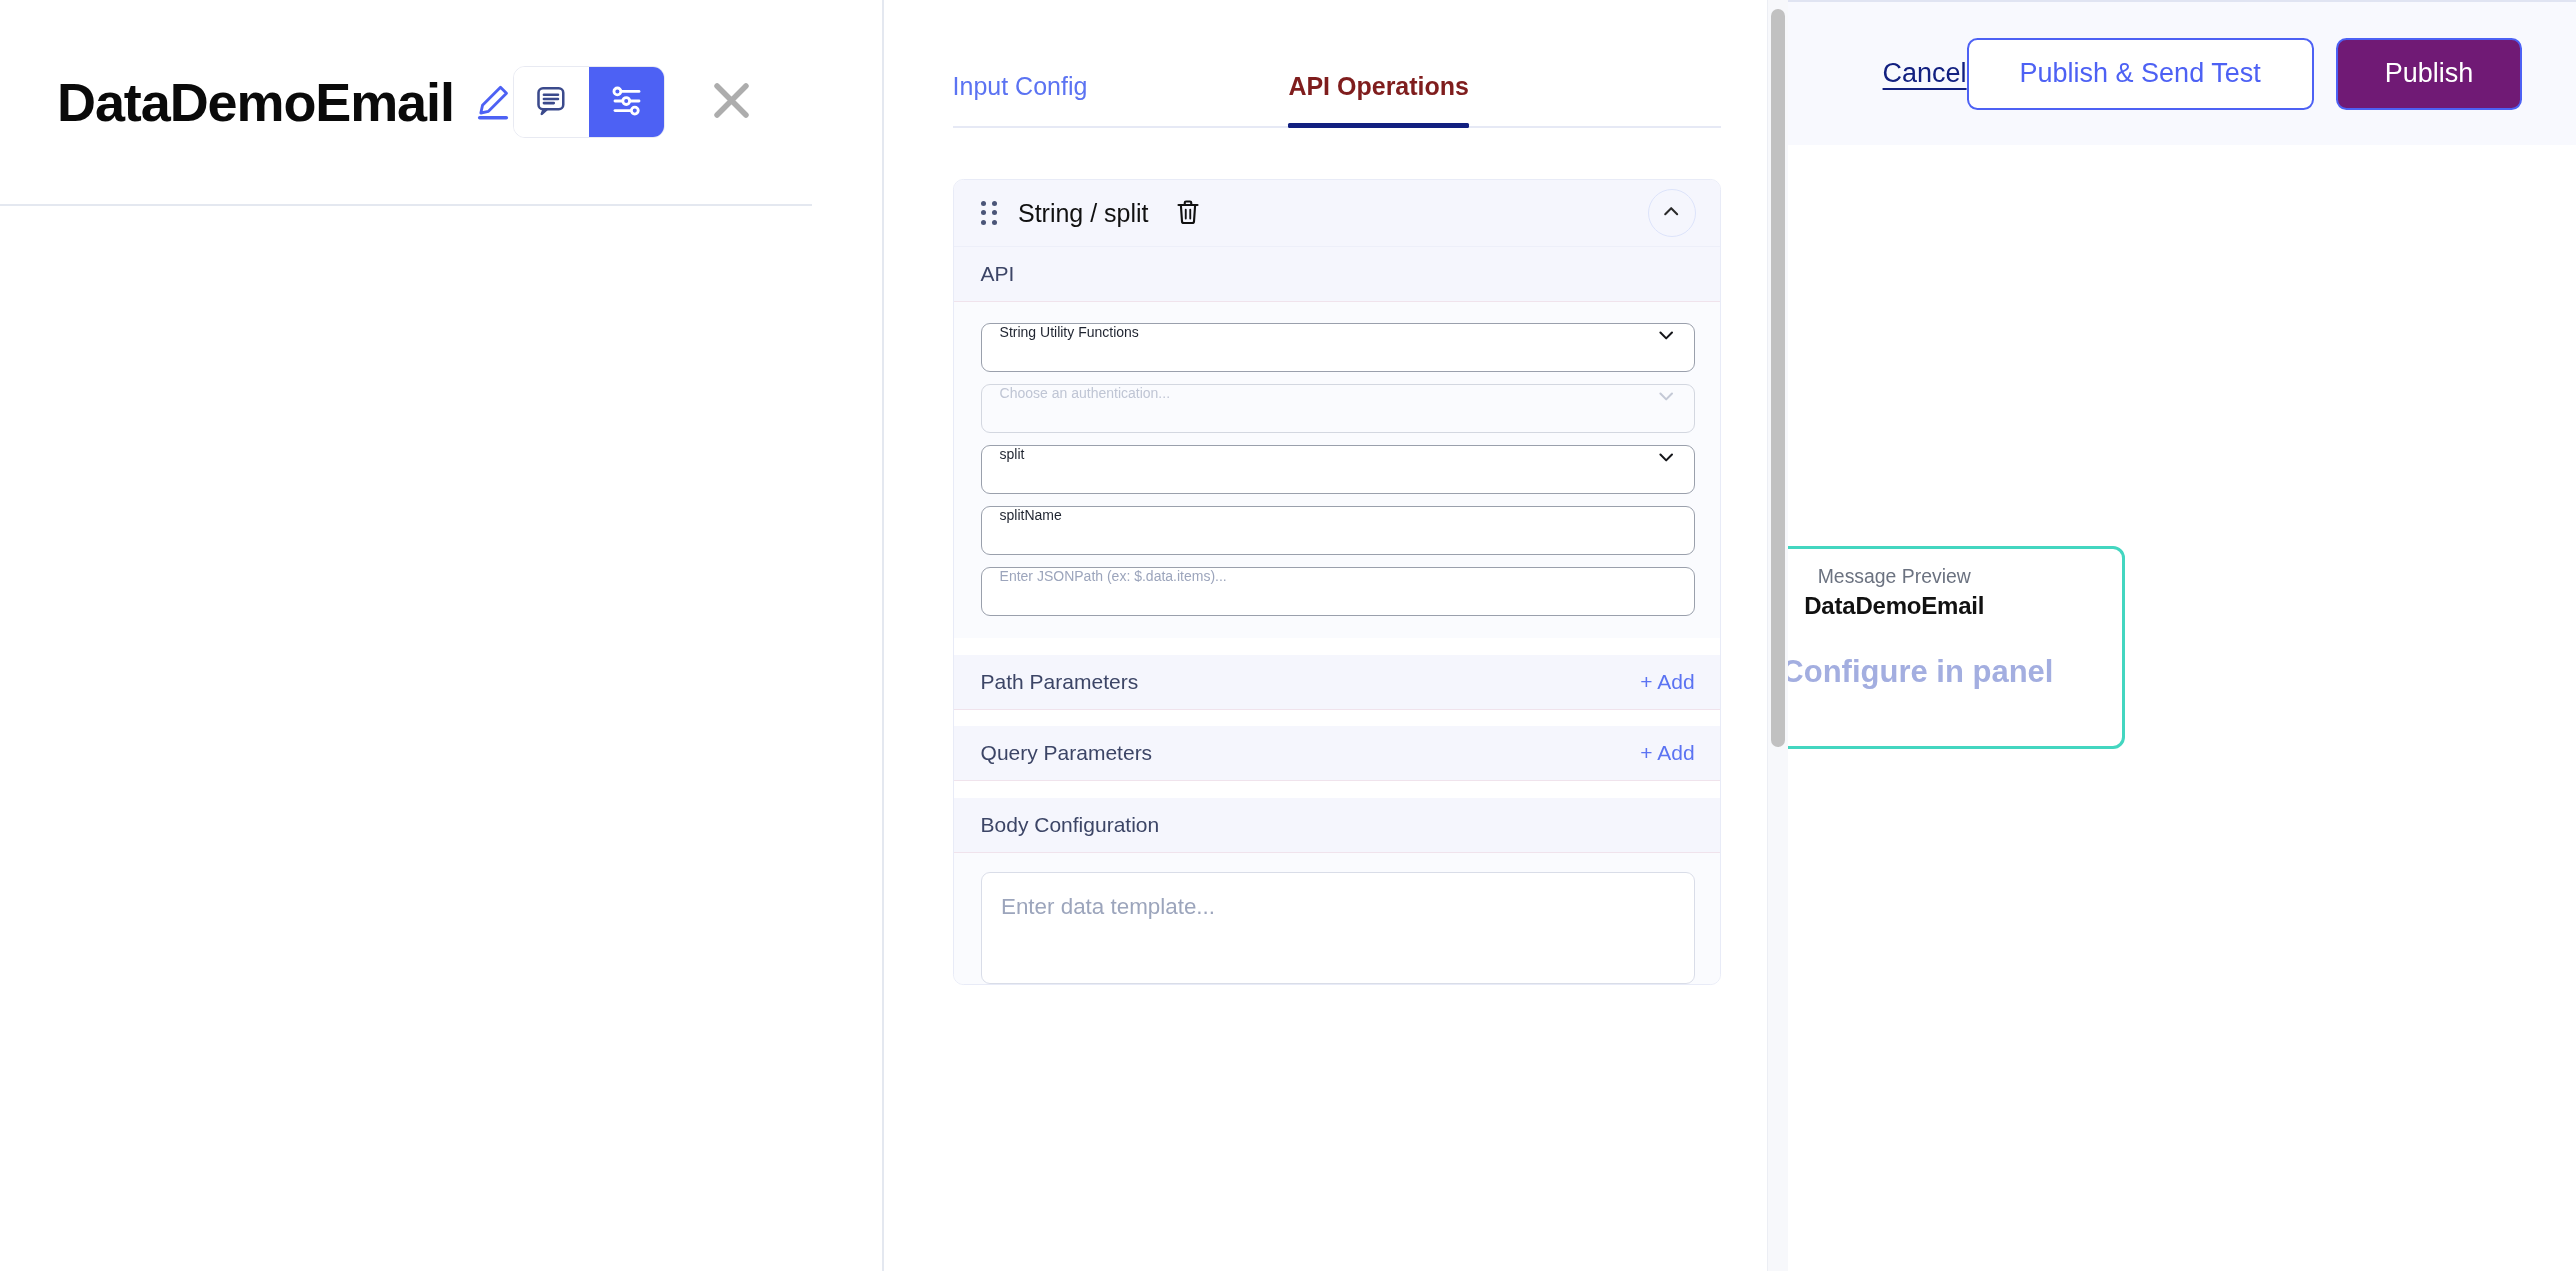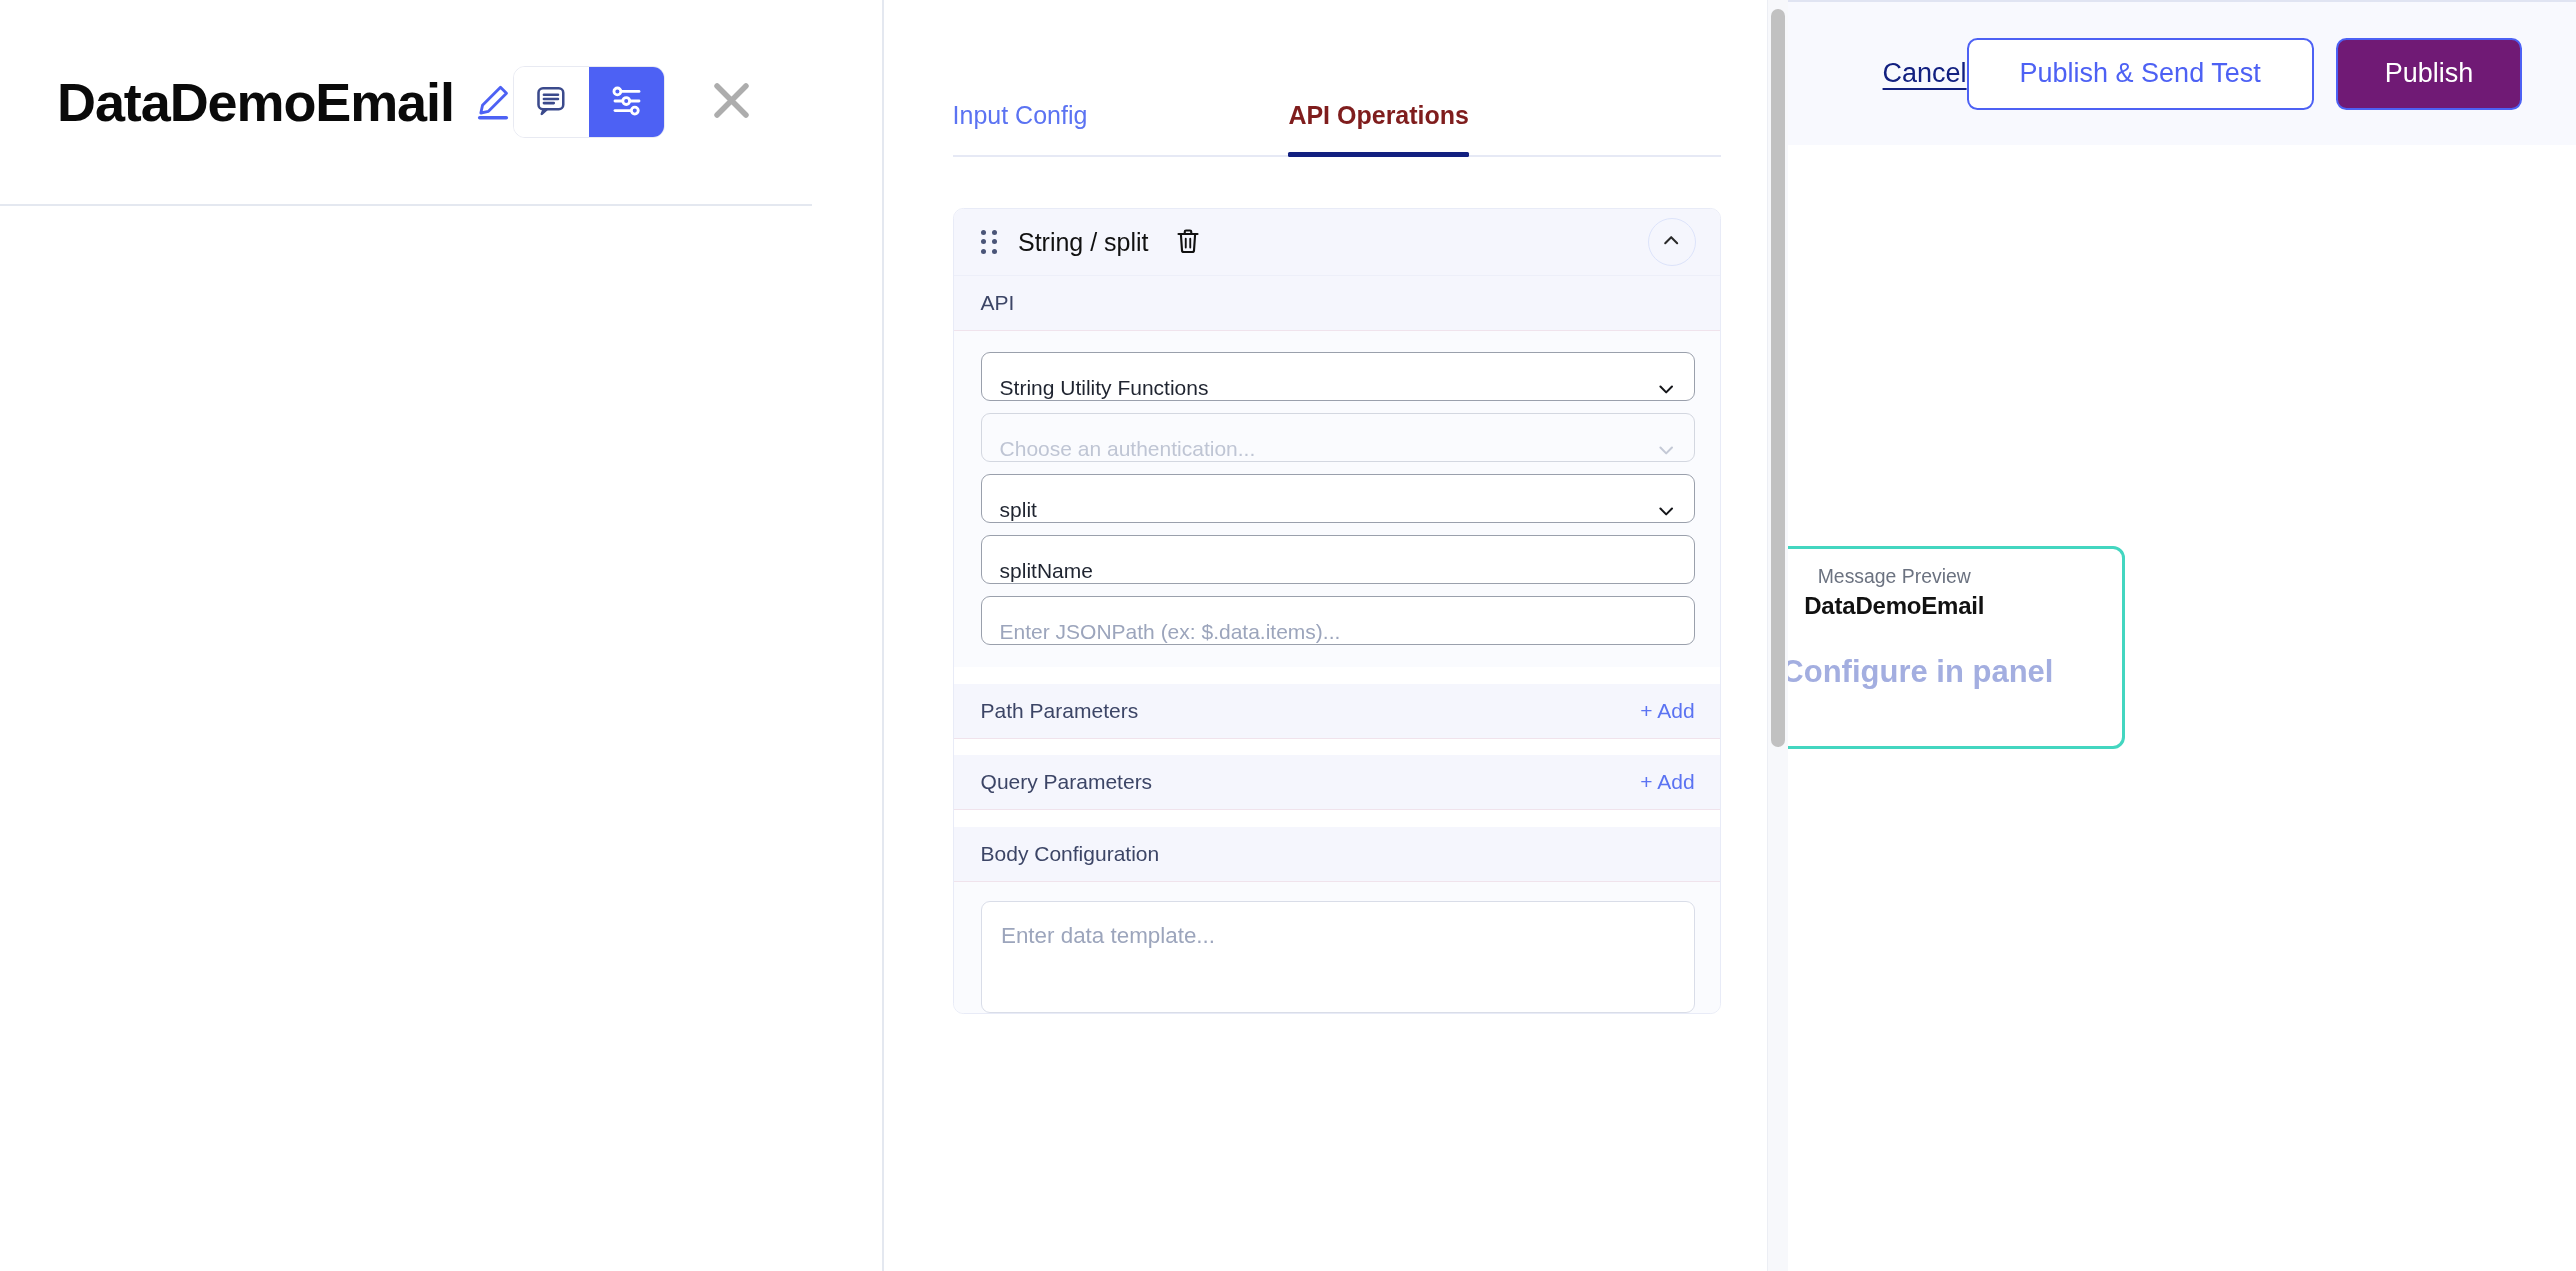"Input Config" .panel-inner { margin-top: 29px -> none }
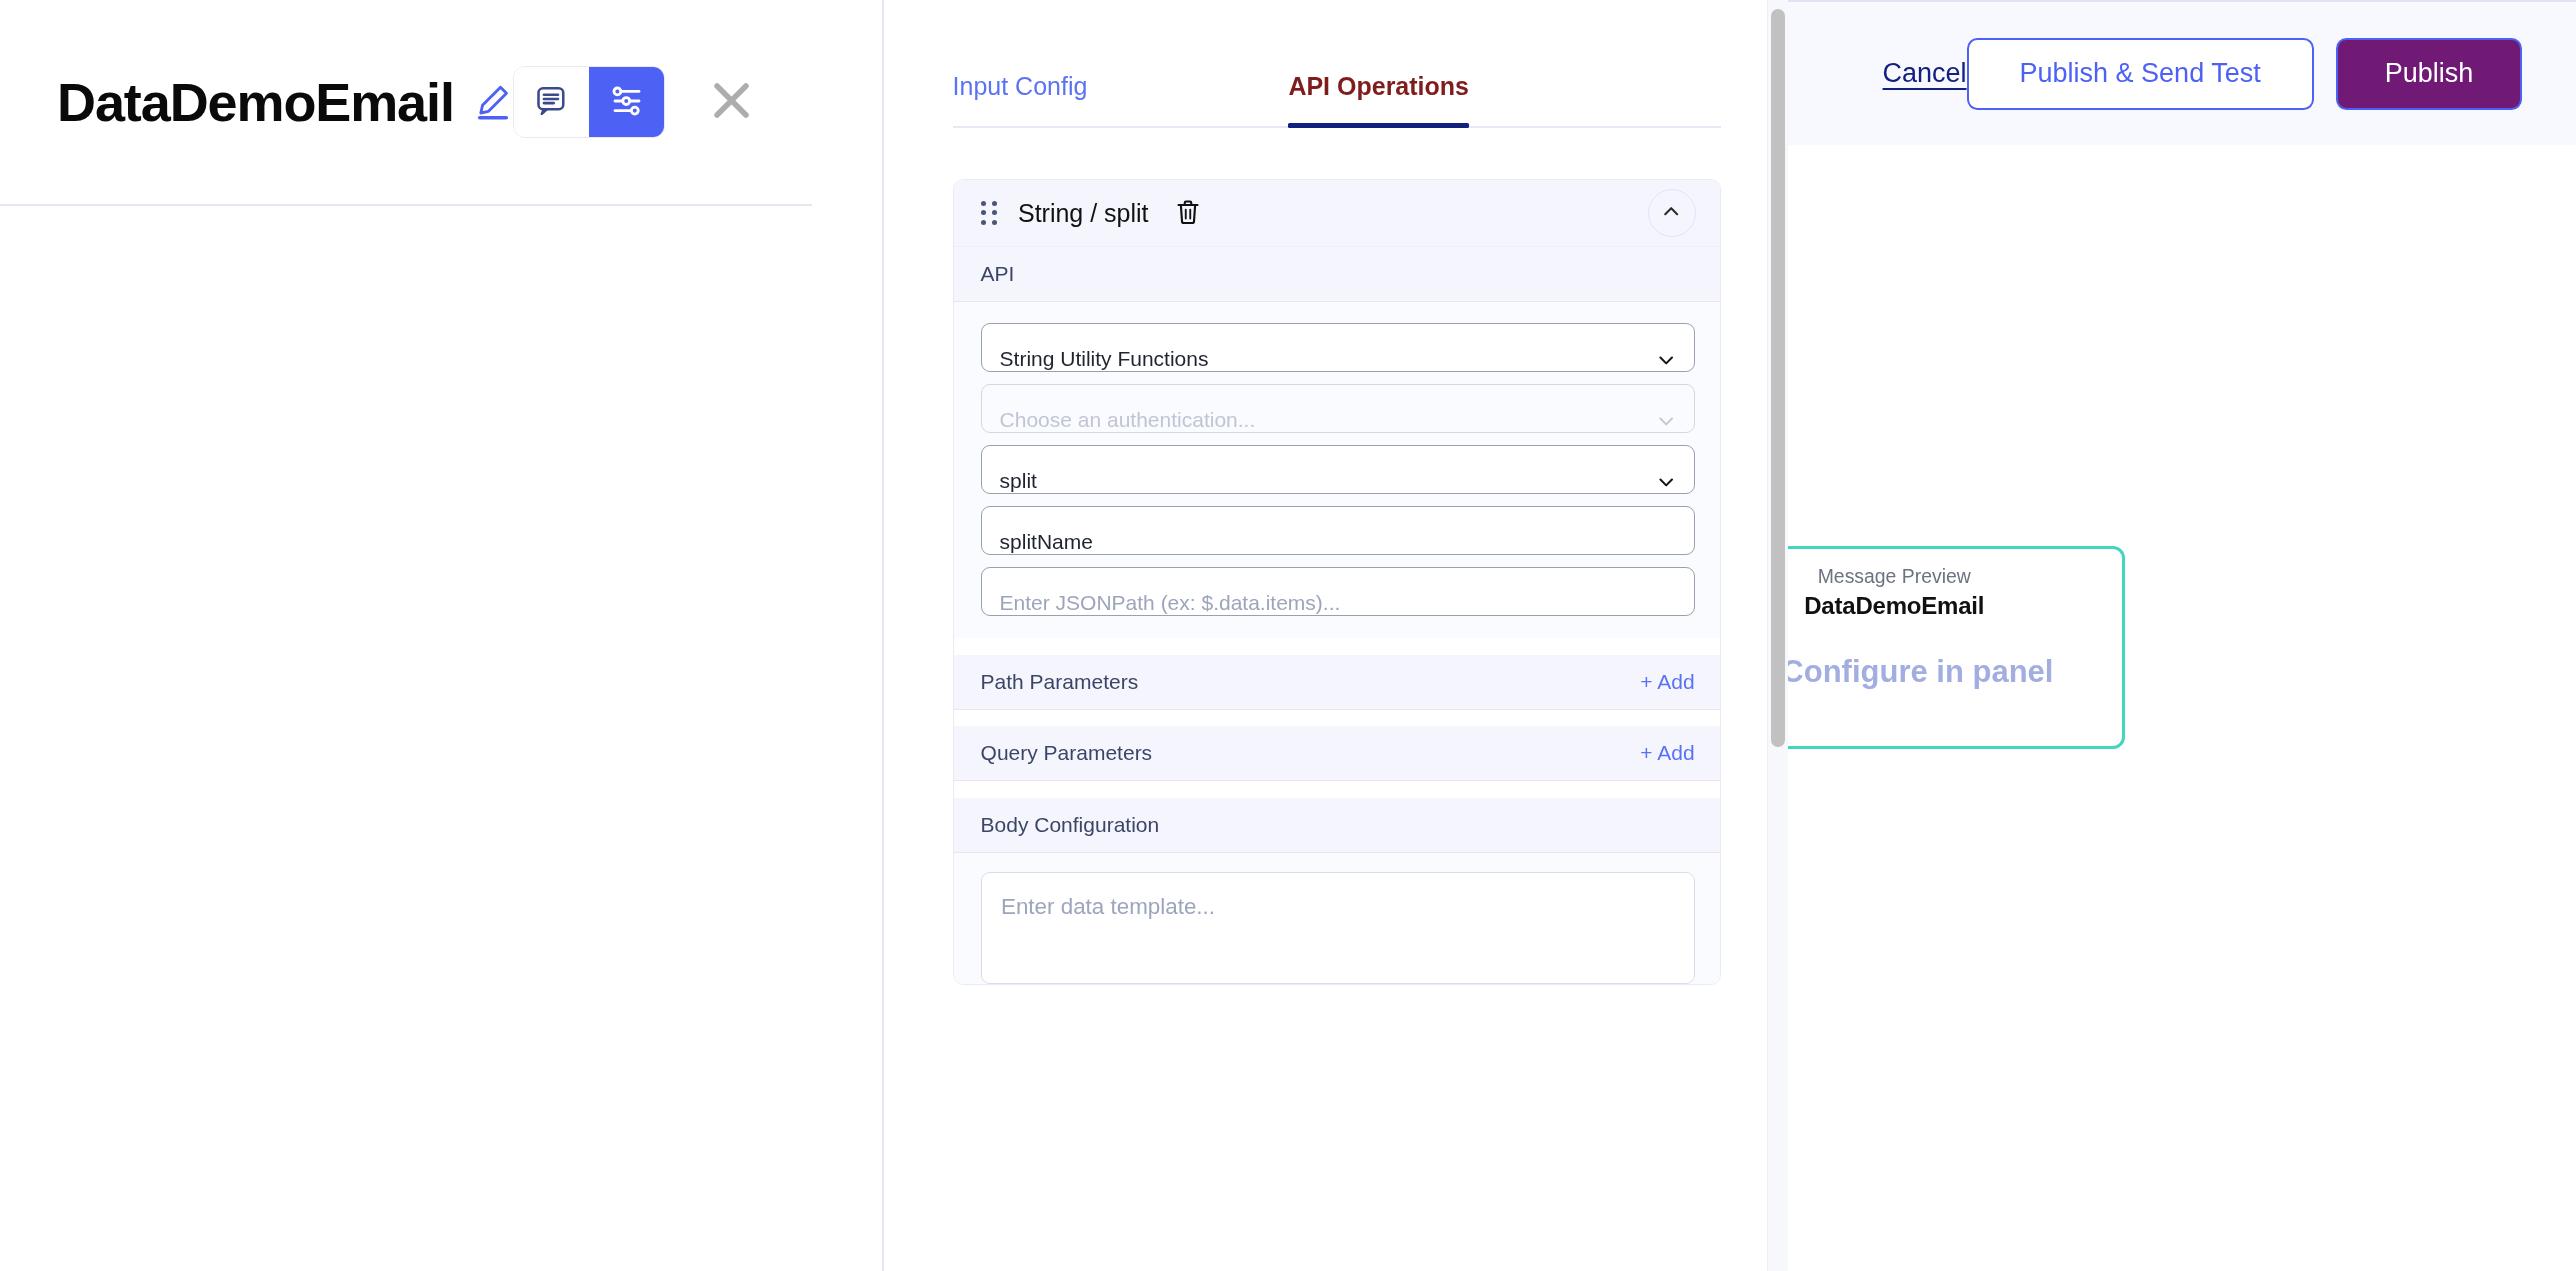"String Utility Functions" .field { align-items: flex-end -> flex-start; font-size: 21px -> 14px }
